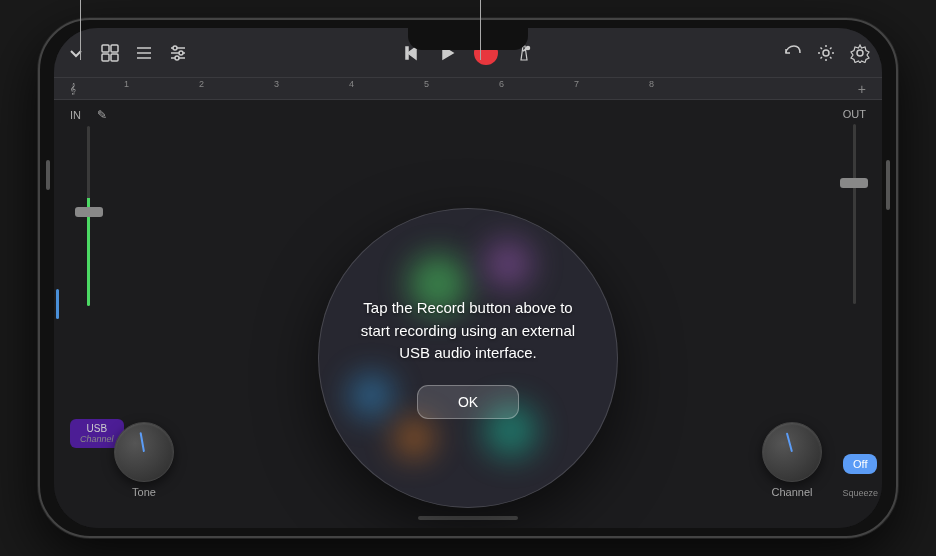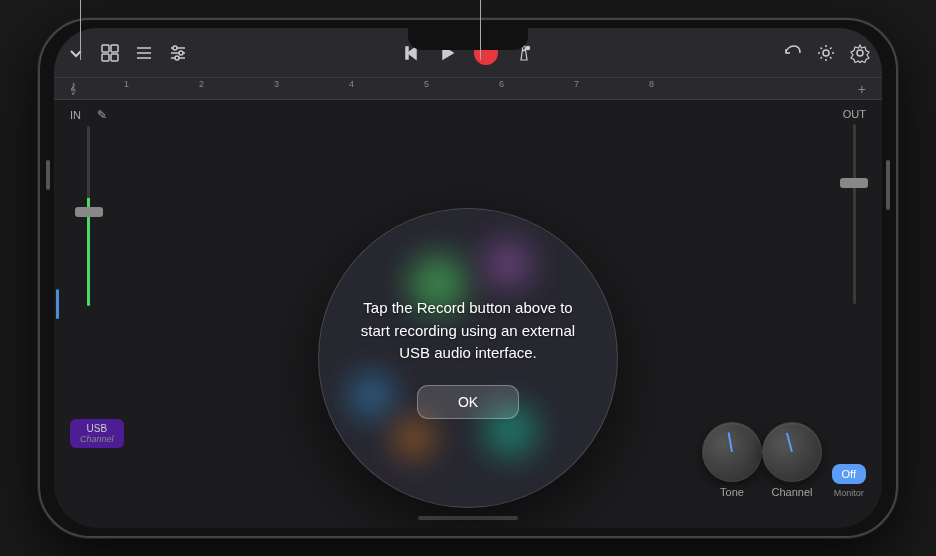"Off" .monitor-section { gap: 2px -> 12px; right: 16px -> 4px }
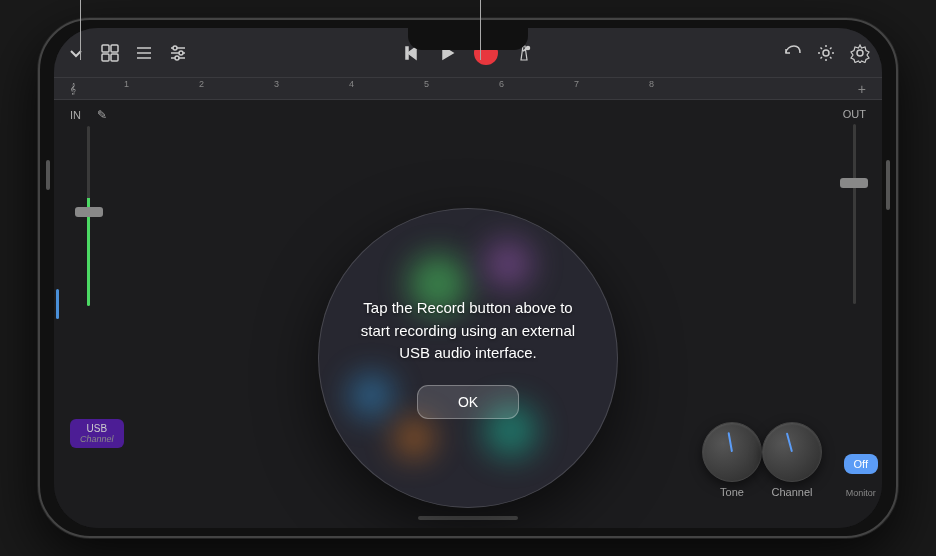"Tone" .knobs-area { justify-content: flex-end -> space-between }
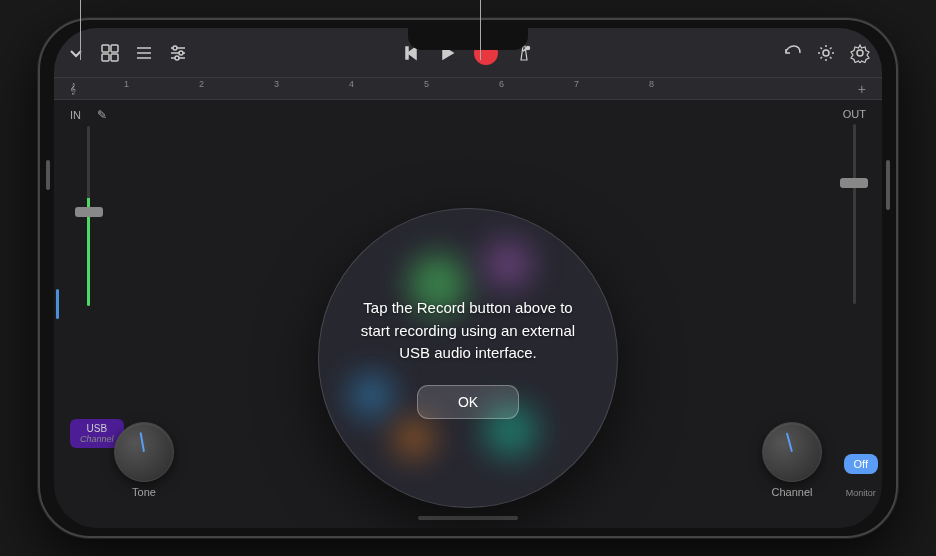"Monitor" span.monitor-label { text: Monitor -> Squeeze }
